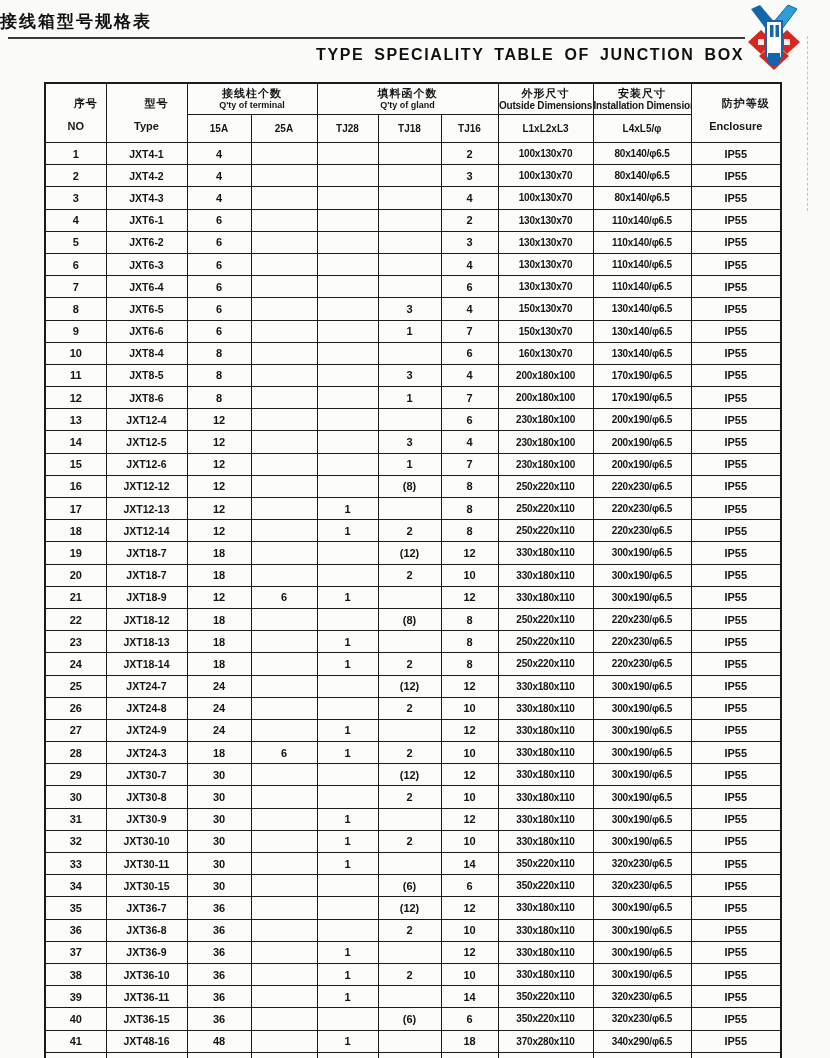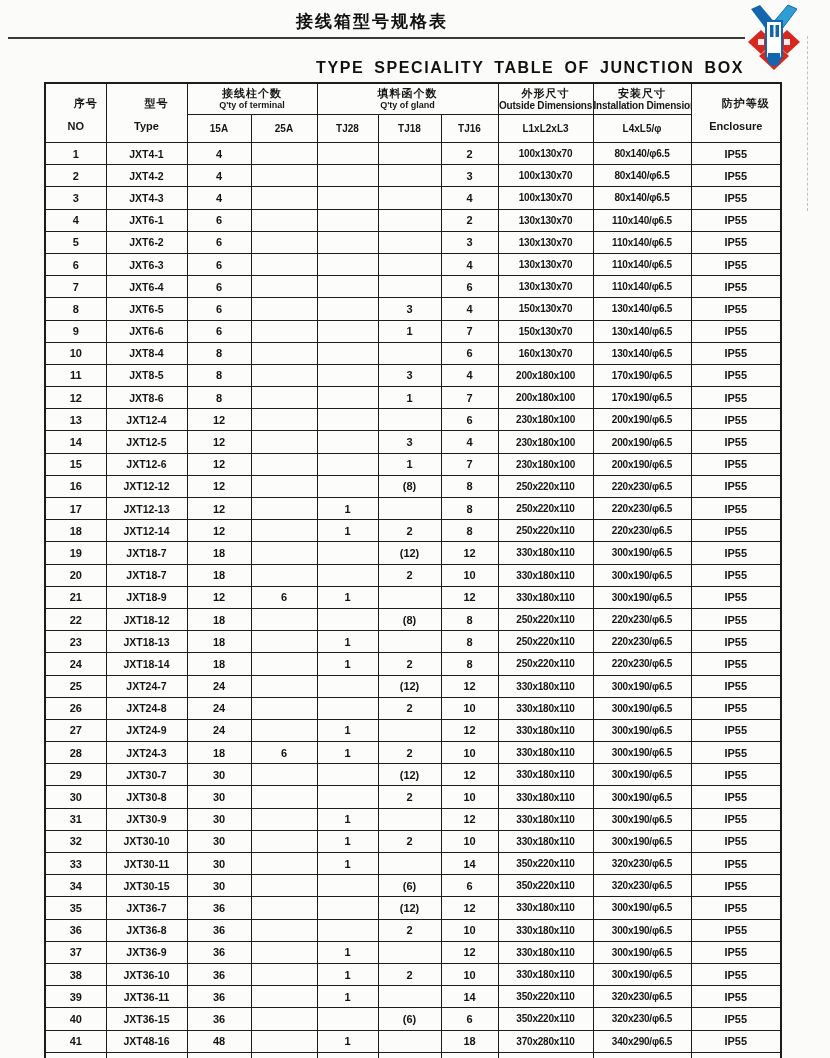"接线箱型号规格表" .title-cn { text-align: center -> left }
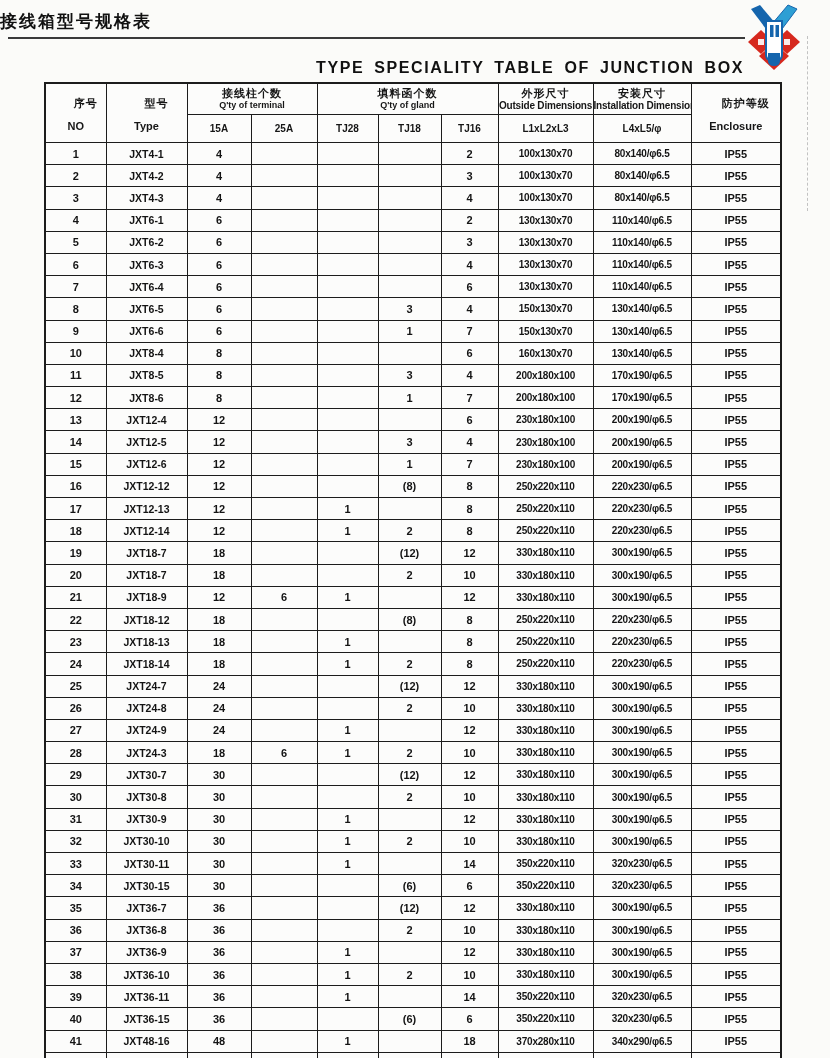"TYPE SPECIALITY TABLE OF JUNCTION" .title-en { margin-top: 20px -> 7px }
